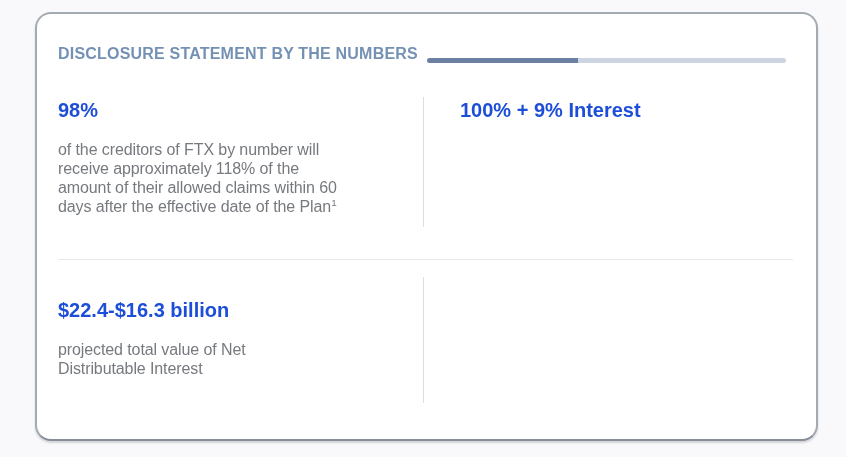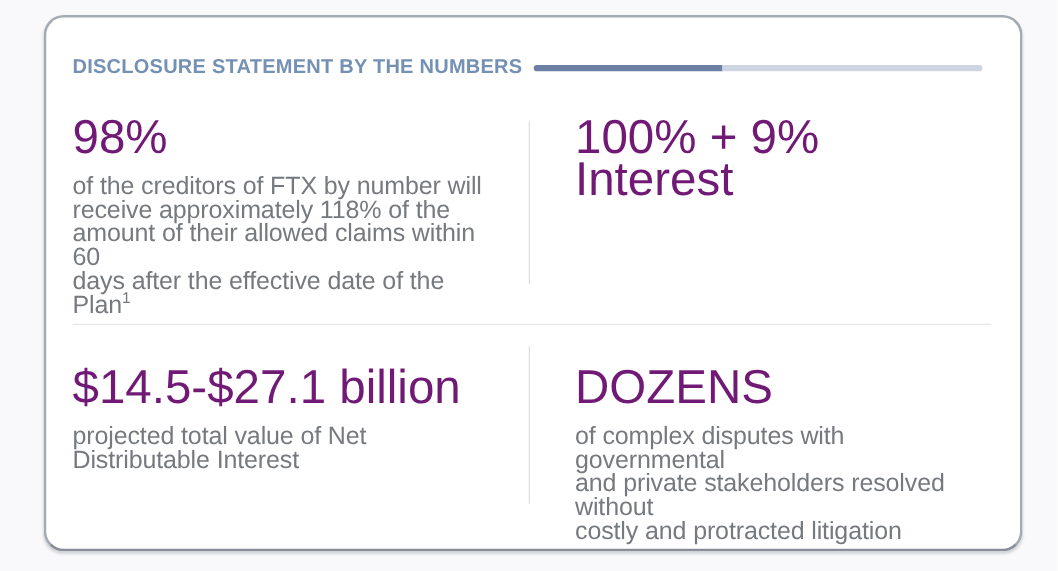"DISCLOSURE STATEMENT BY THE NUMBERS" .card-header { align-items: center -> flex-end }
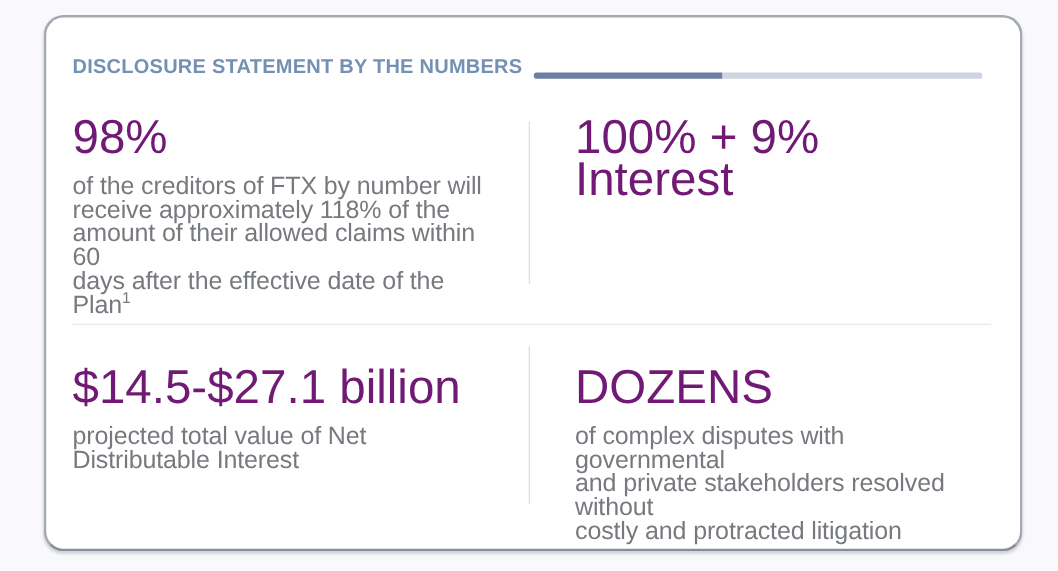"98%" .stat-headline { color: #701a75 -> #1d4ed8; font-size: 38px -> 20px; font-weight: 400 -> 700 }
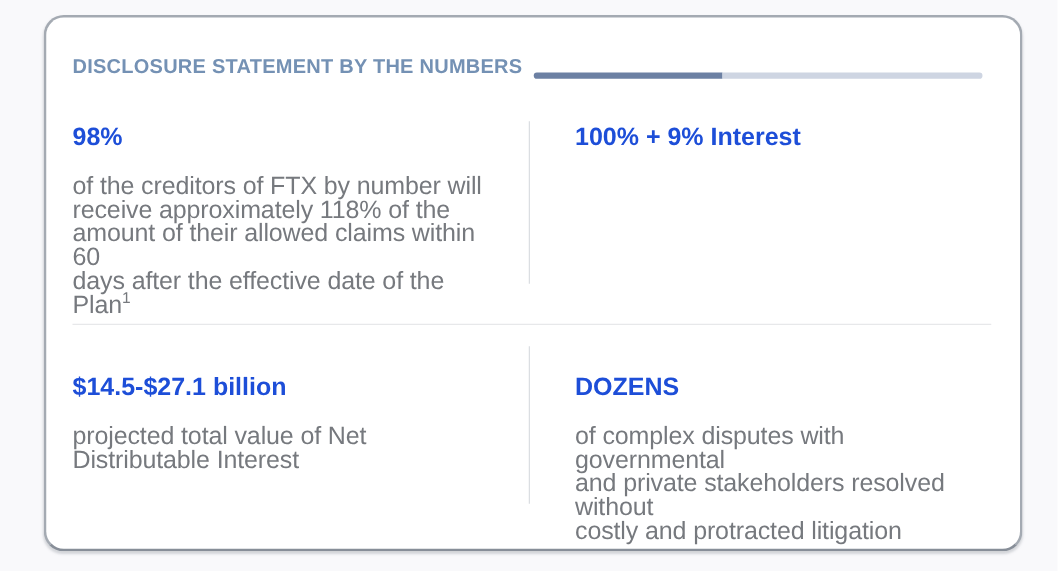"of the creditors of FTX" .stat-body { font-size: 20px -> 16px }
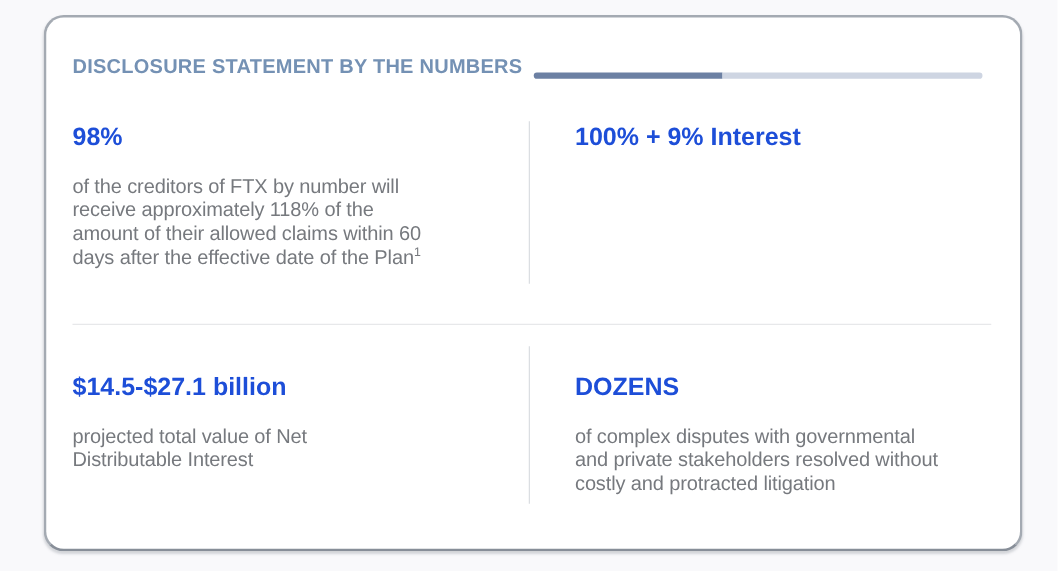"$14.5-$27.1 billion" h2.stat-headline { text: $14.5-$27.1 -> $22.4-$16.3 }
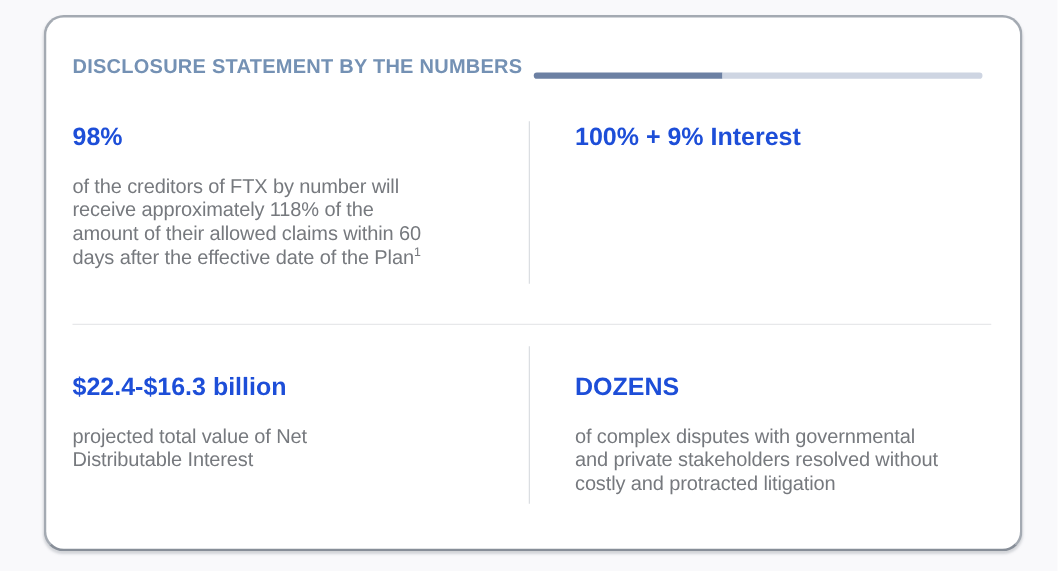"DOZENS" article.stat { html: <article> <h2>DOZENS</h2> <p><span>of complex disputes with governmental and private stakeholders resolved without costly and protracted litigation</span><sup></sup></p> </article> -> none }
